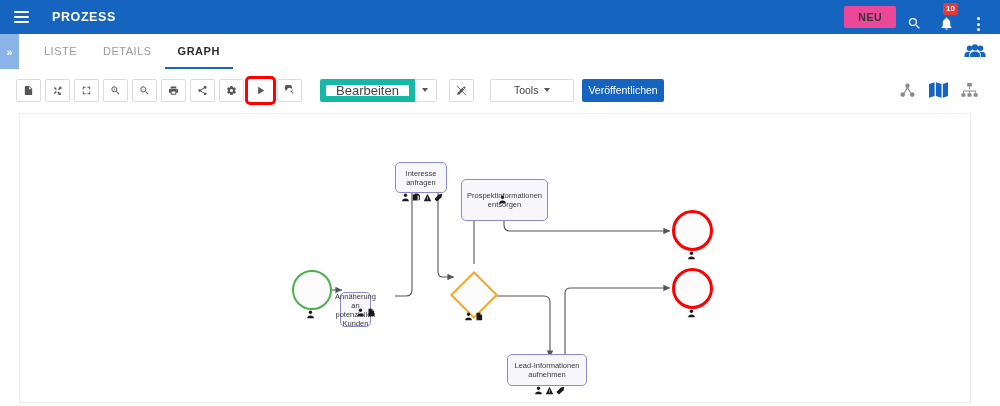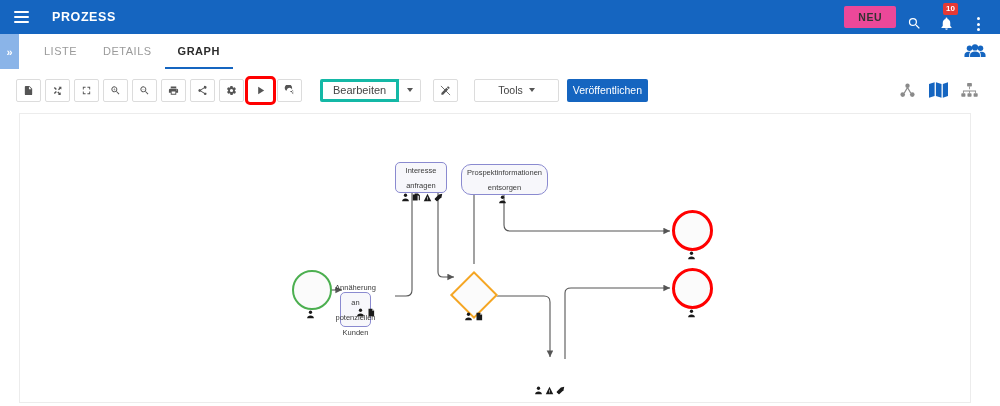"Bearbeiten" .tsel { border: 3px solid #14b8a6 -> 6px solid #14b8a6; font-size: 11px -> 13px }
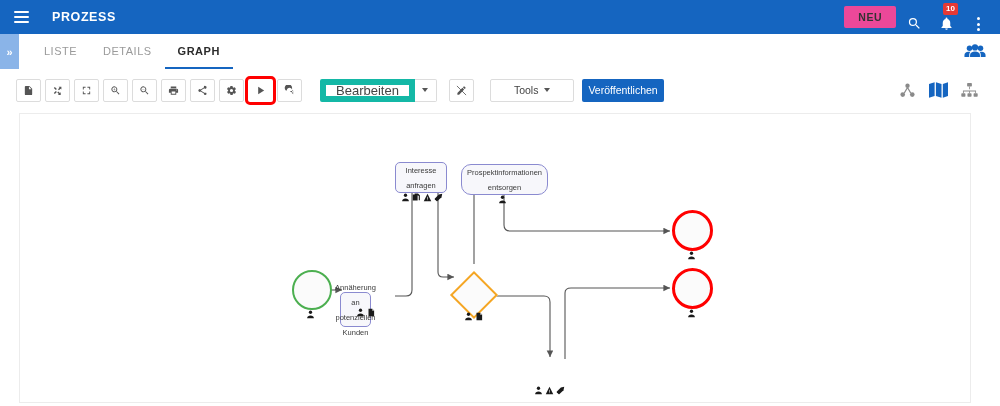"Interesse anfragen" .node { line-height: 15px -> 9px }
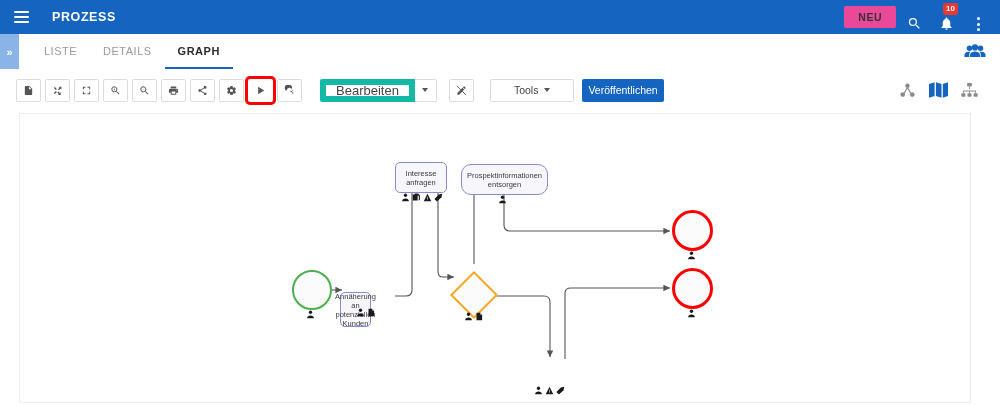"Prospektinformationen entsorgen" div.node { border-radius: 10px -> none; height: 31px -> 42px; top: 50px -> 65px }
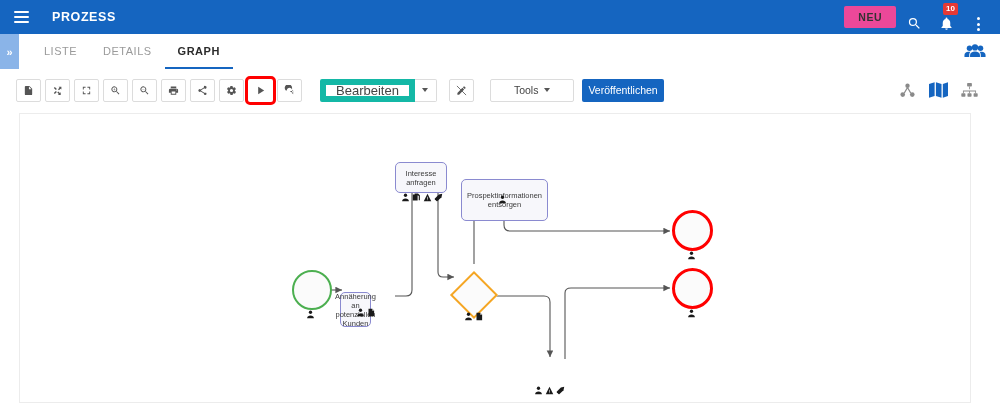"Lead-Informationen aufnehmen" div.node { html: none -> <div>Lead-Informationen aufnehmen</div> }
